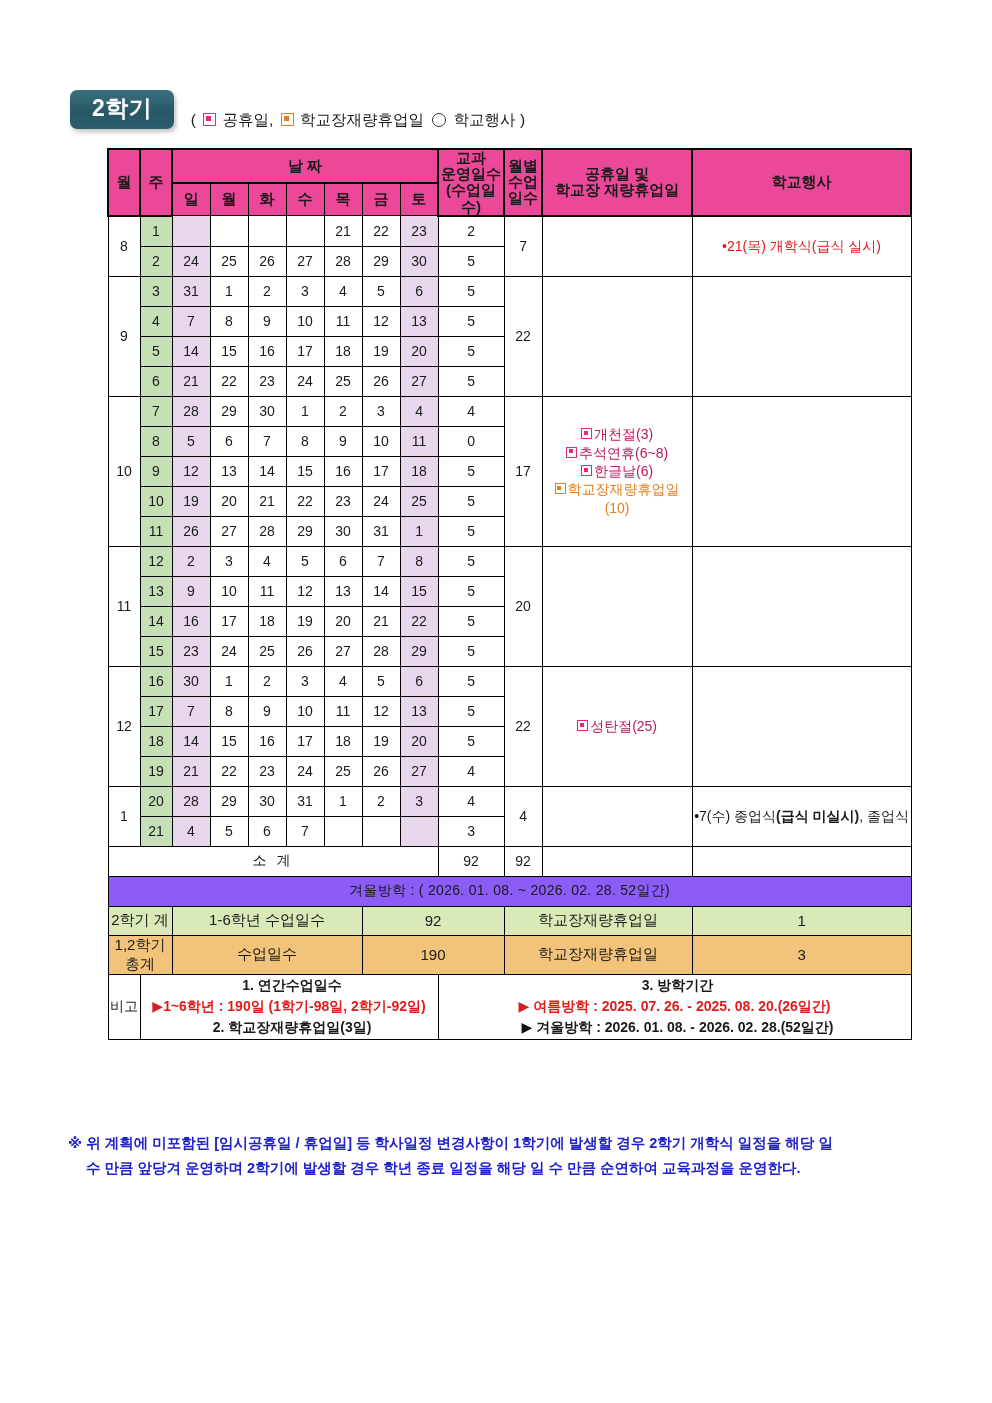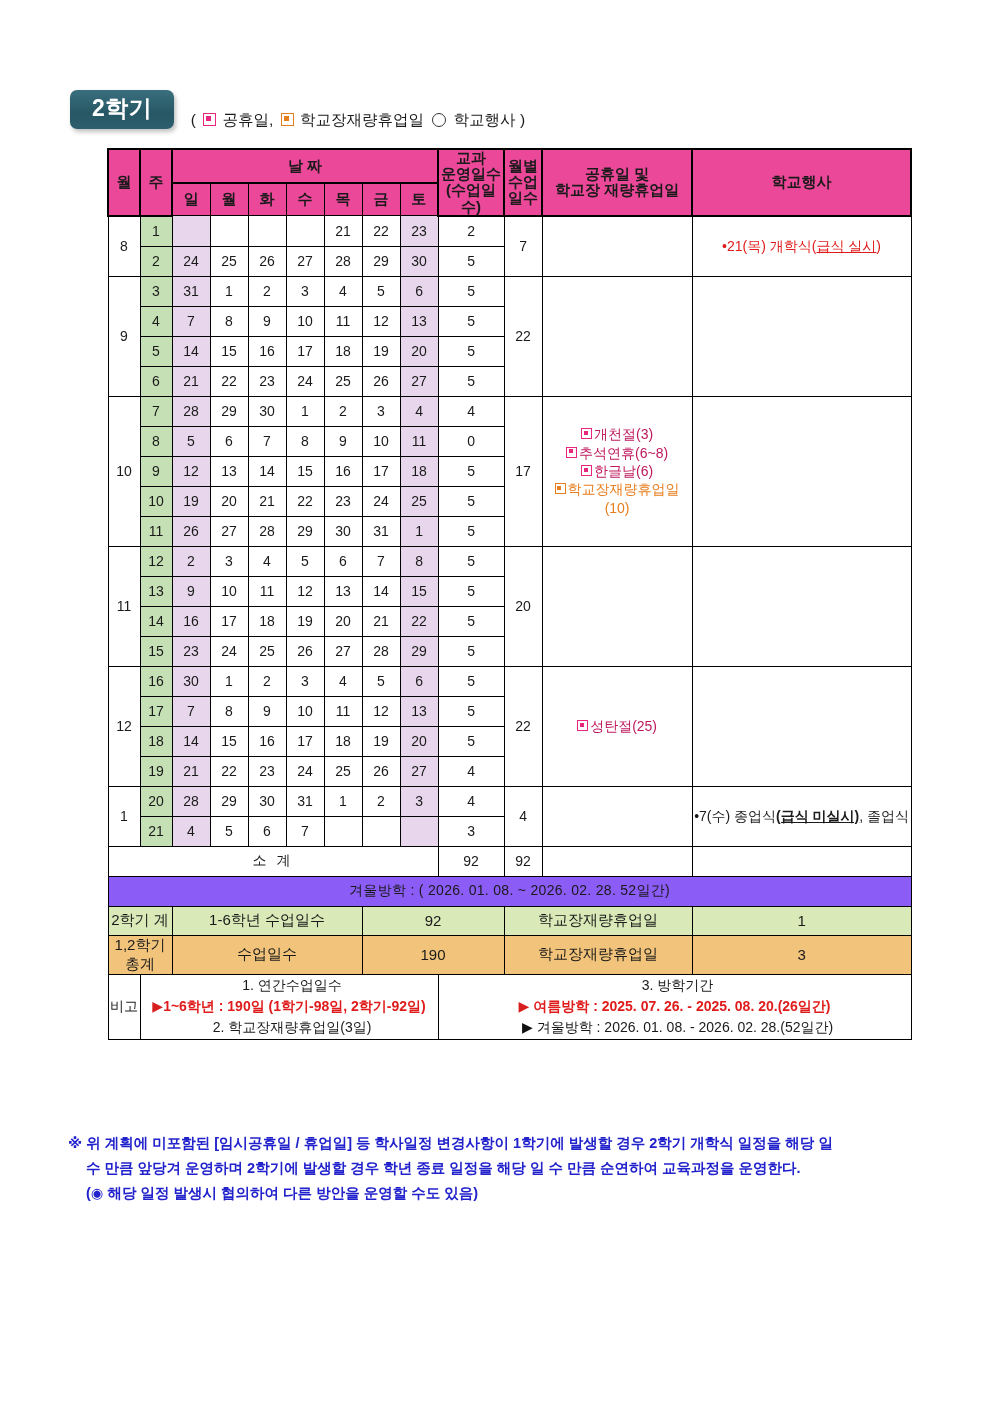"급식 실시" .ul { text-decoration: underline -> none }
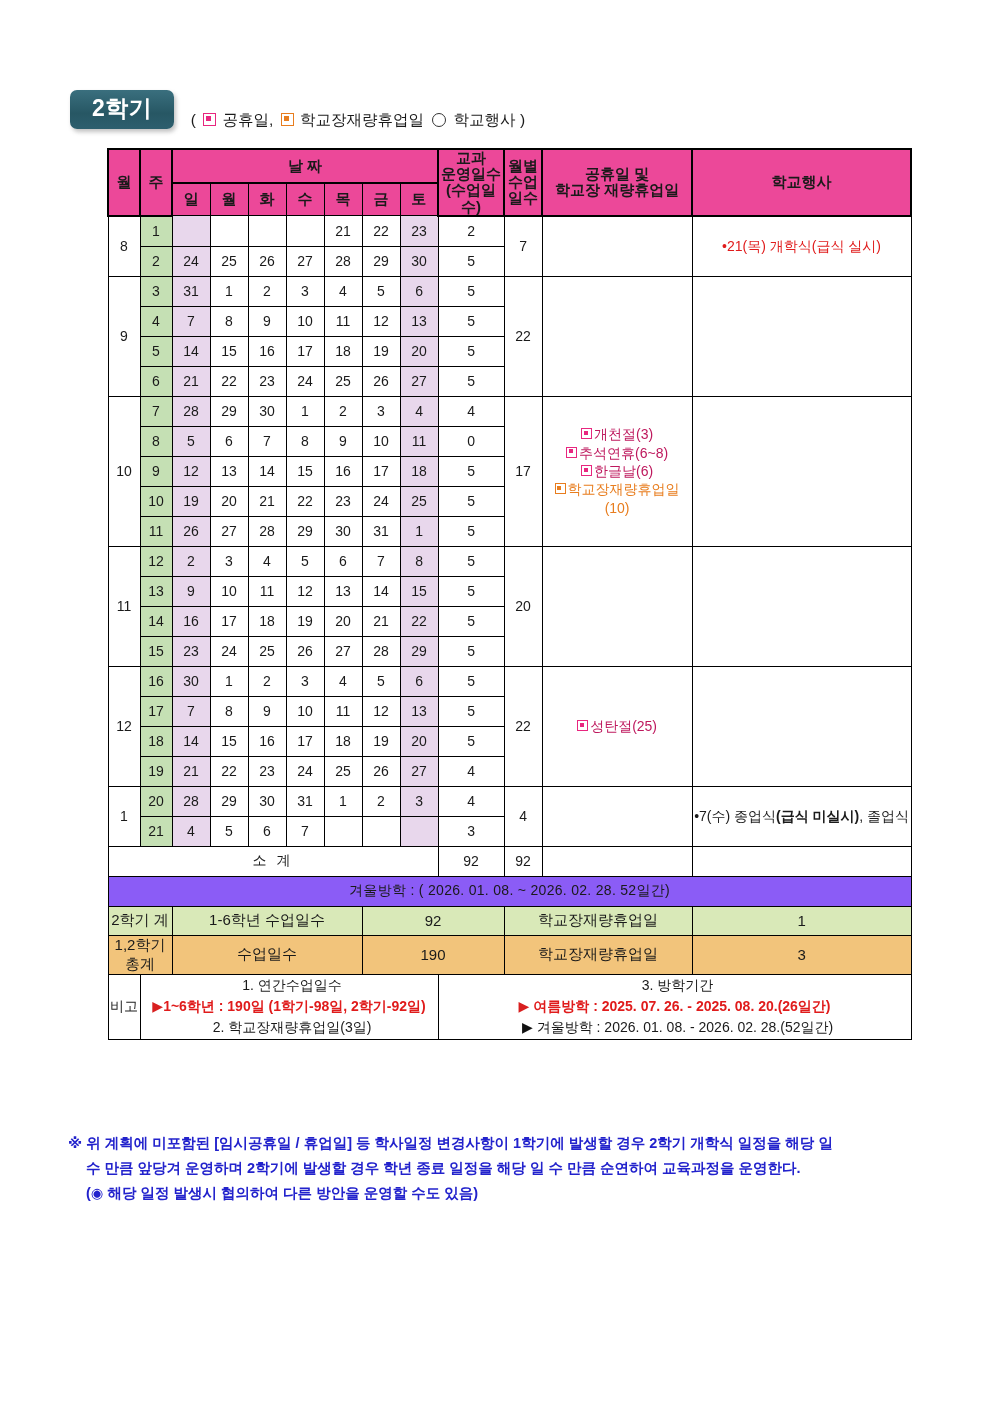"1. 연간수업일수" .note-dark { font-weight: normal -> bold }
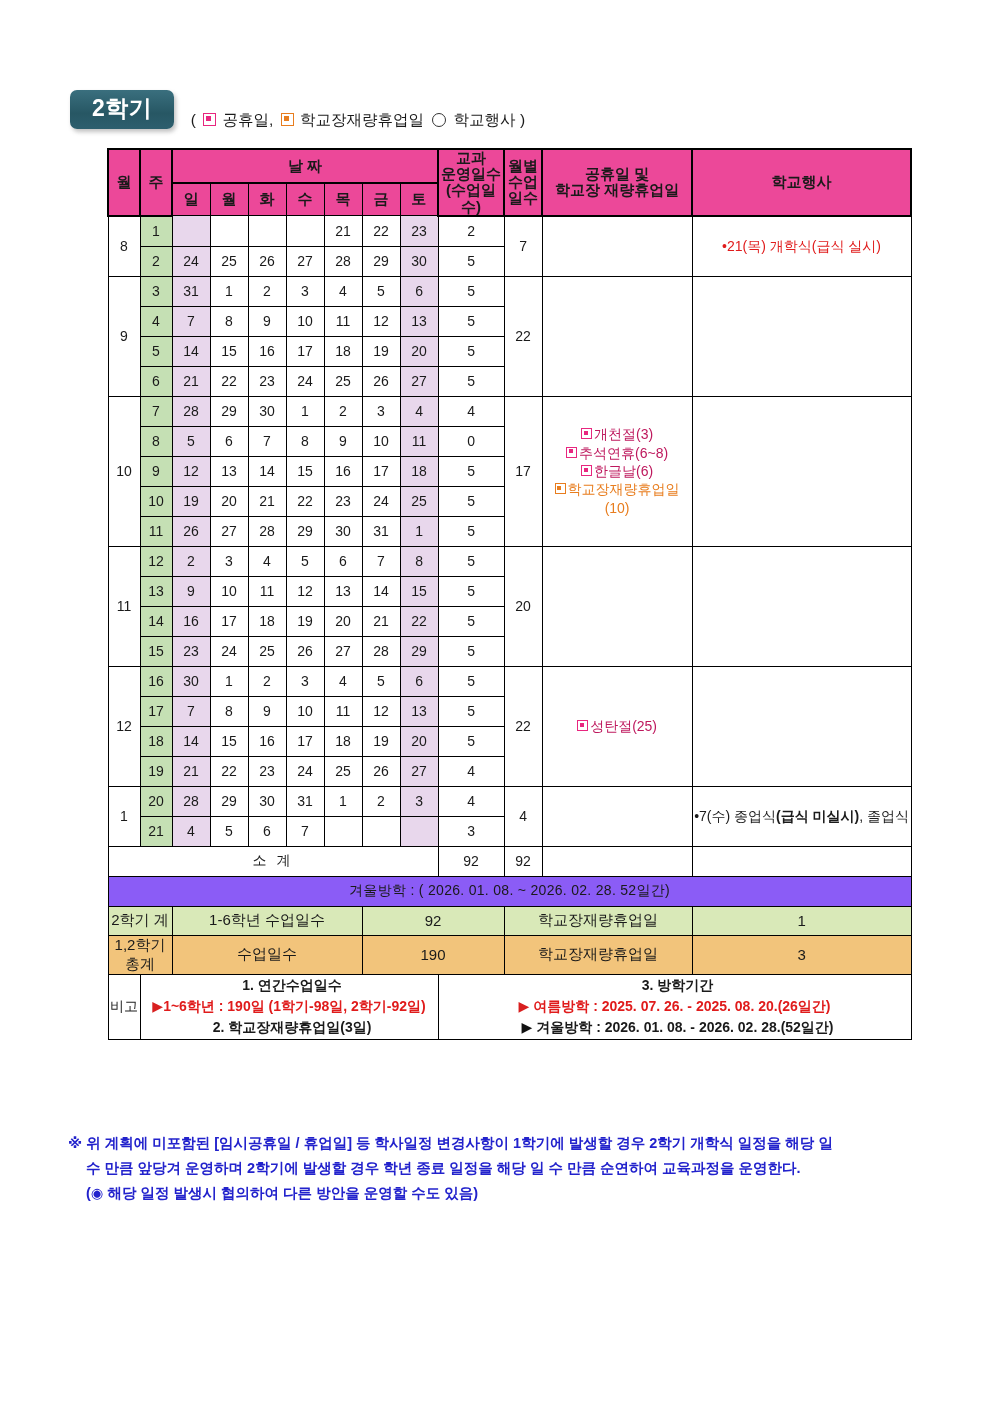"(◉ 해당 일정 발생시 협의하여" span.fn-line { html: <span>(◉ 해당 일정 발생시 협의하여 다른 방안을 운영할 수도 있음)</span> -> none }
